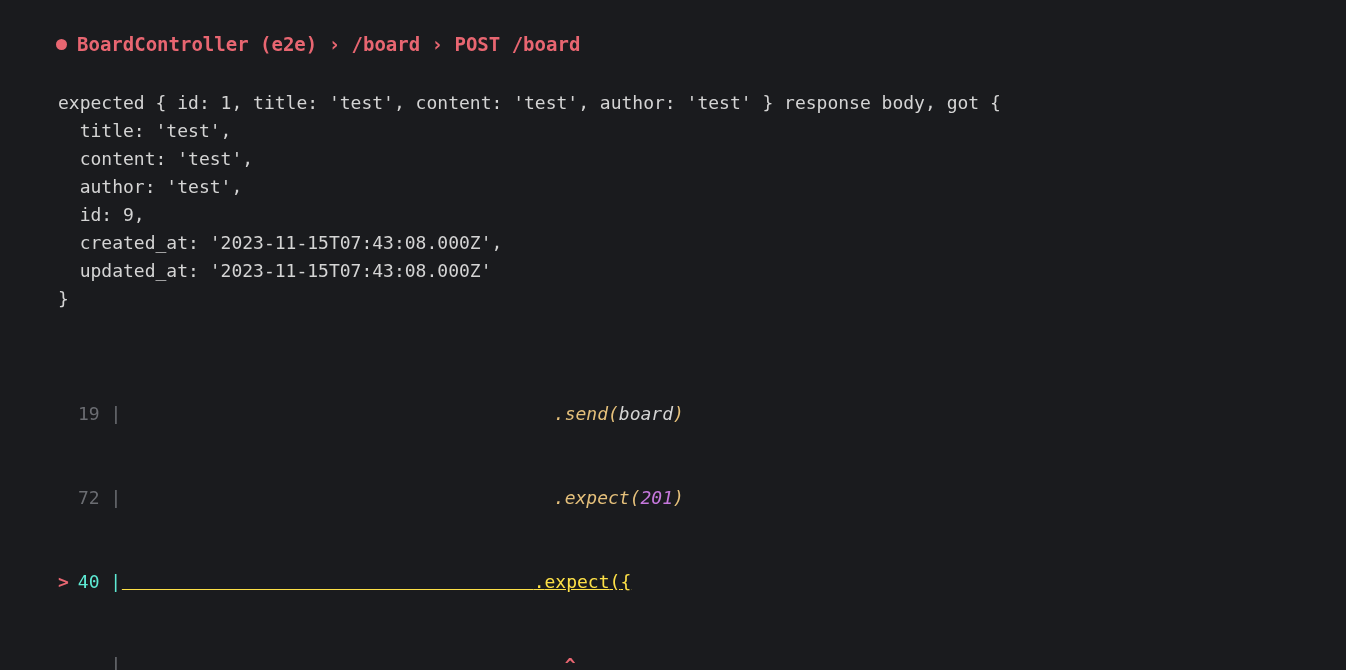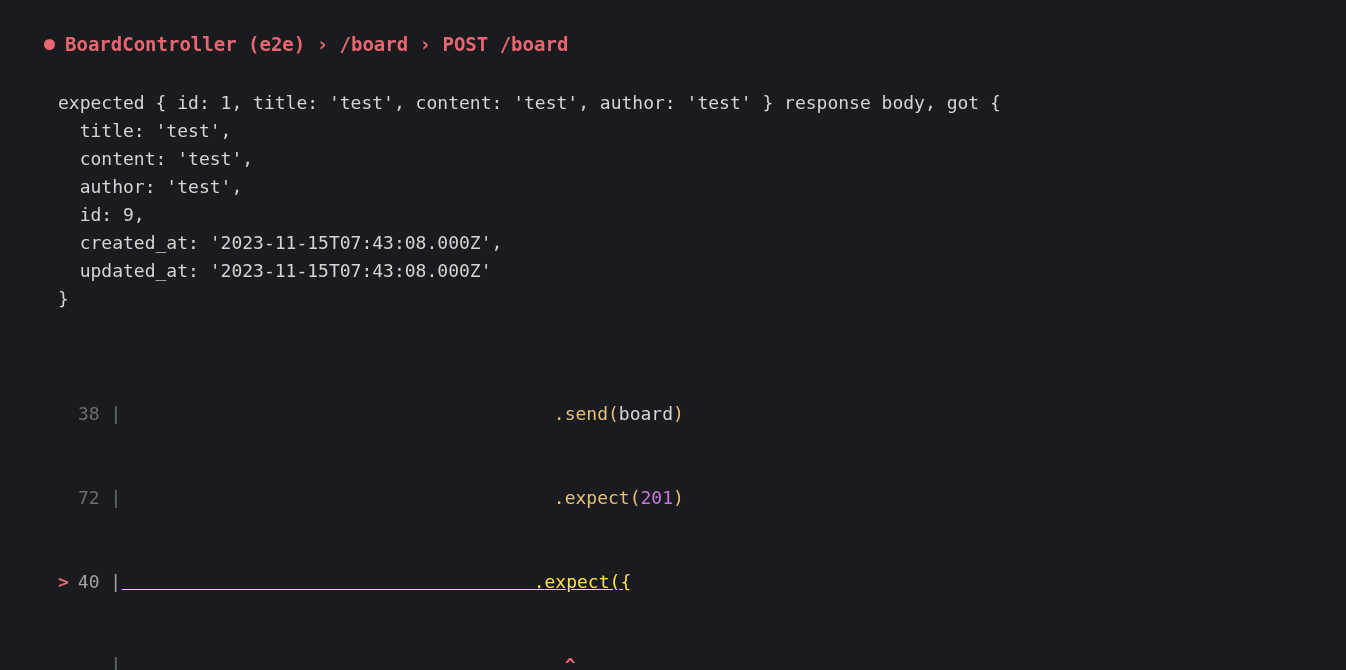"BoardController (e2e) › /board ›" .header { padding-left: 44px -> 56px }
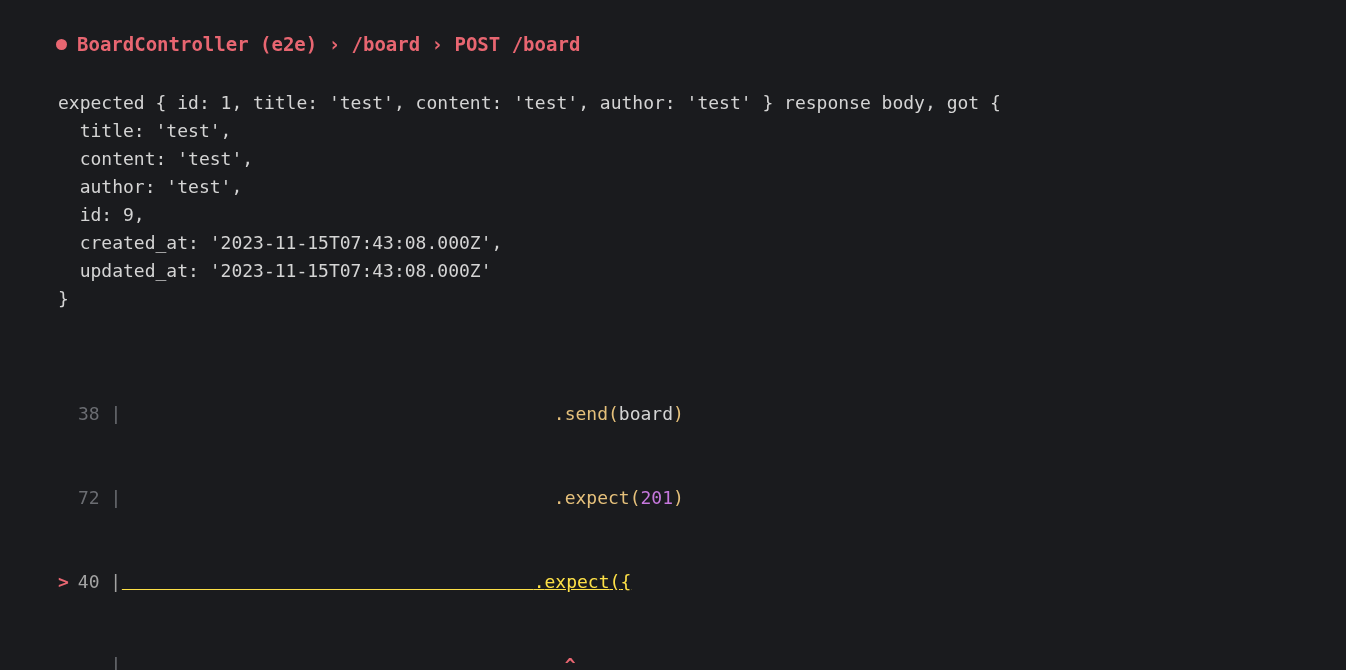"38" span { text: 38 -> 19 }
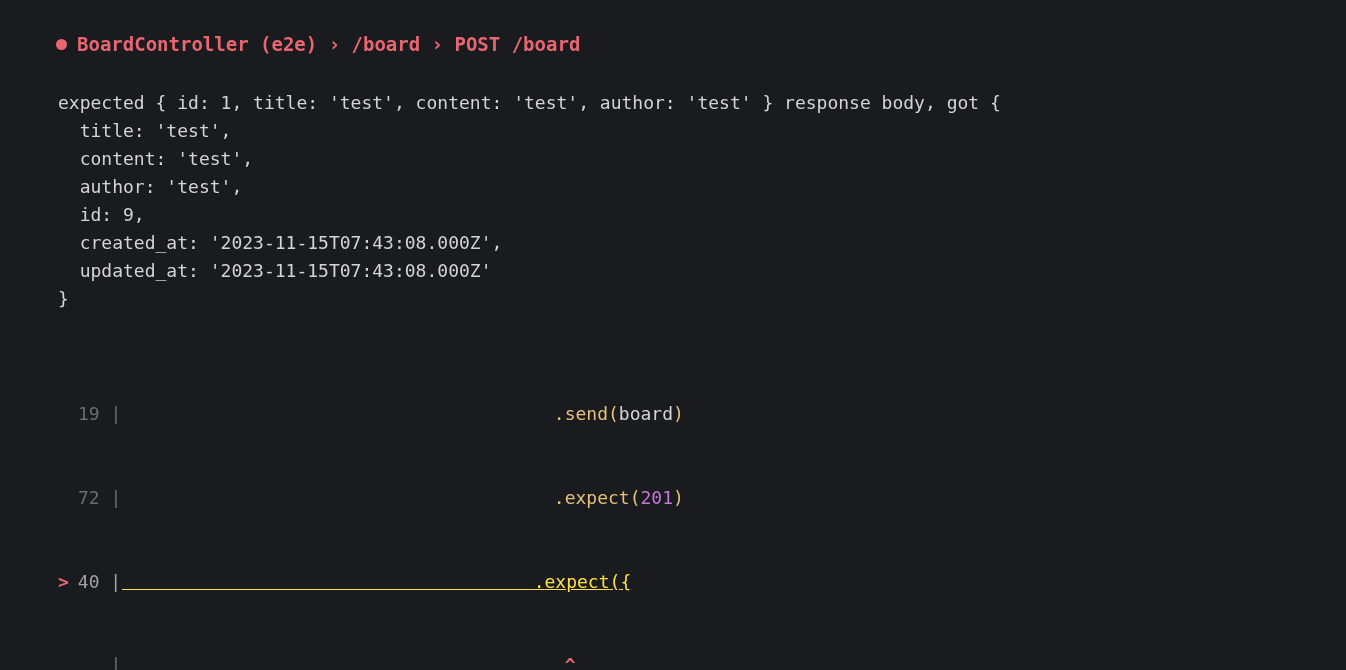".send(board)" .code-text { font-style: none -> italic }
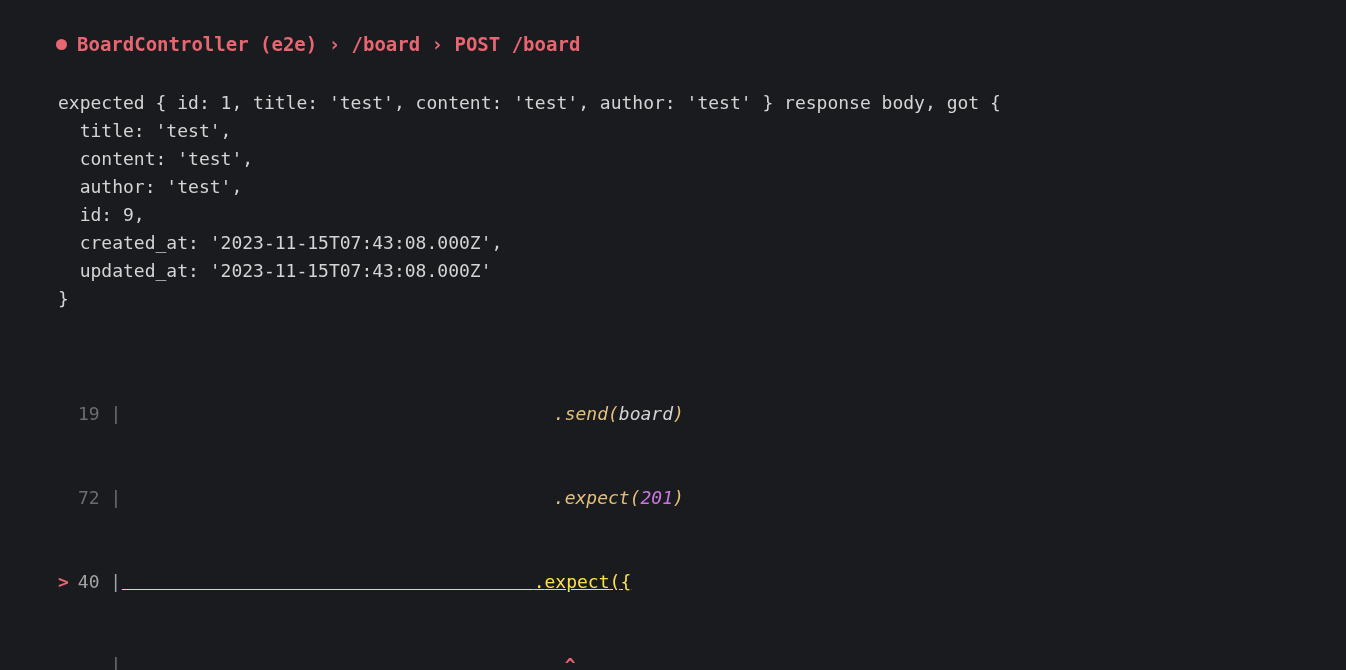"40 |" .gutter-dim { color: #a3a3a3 -> #5eead4 }
